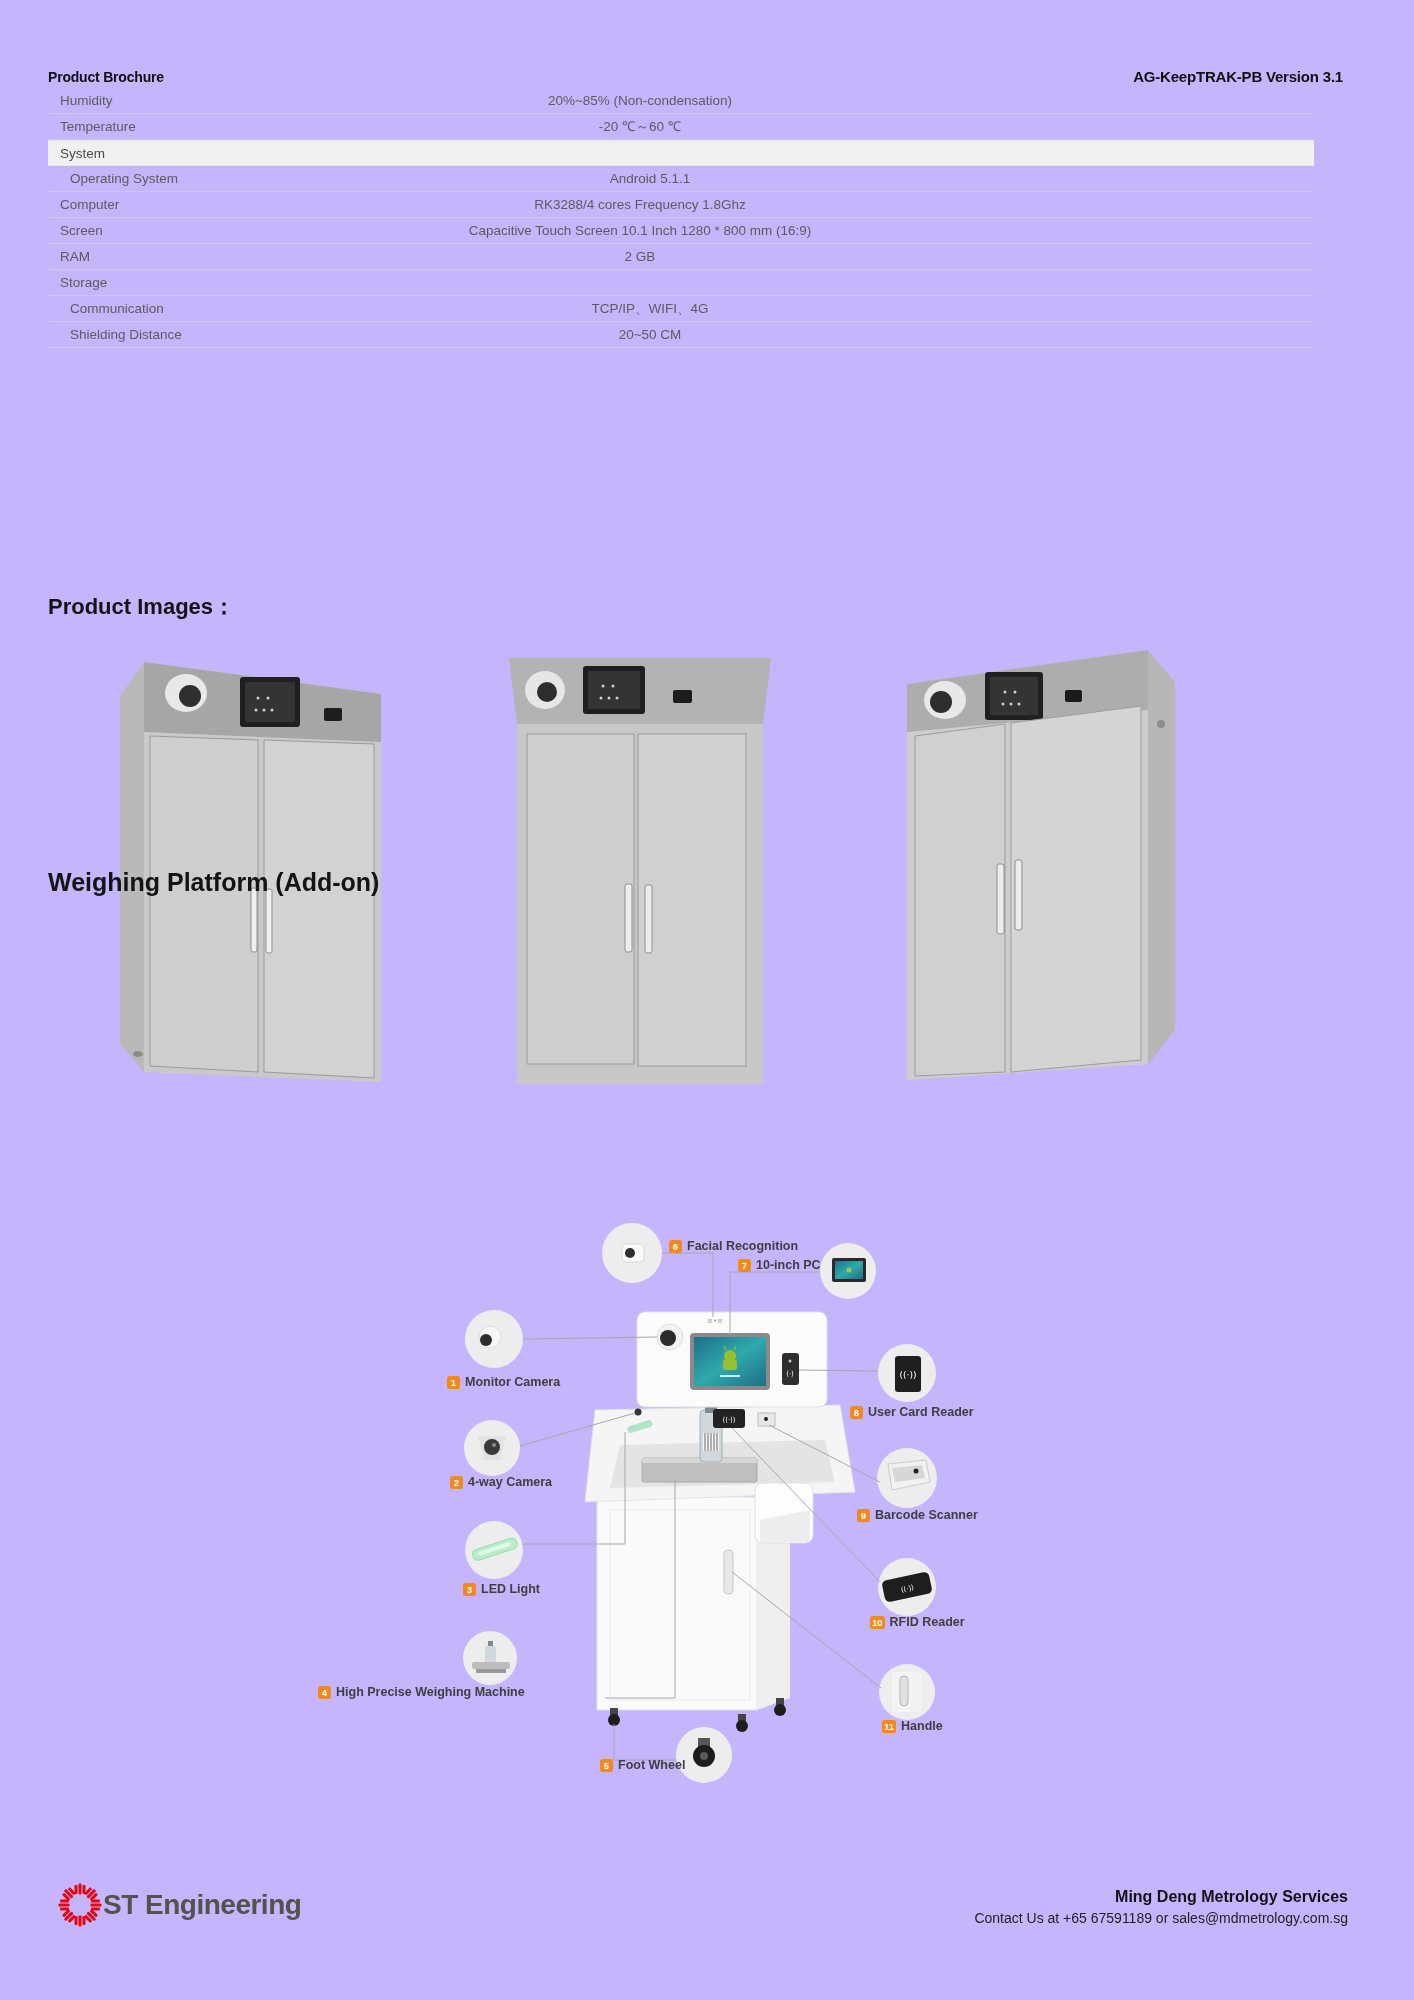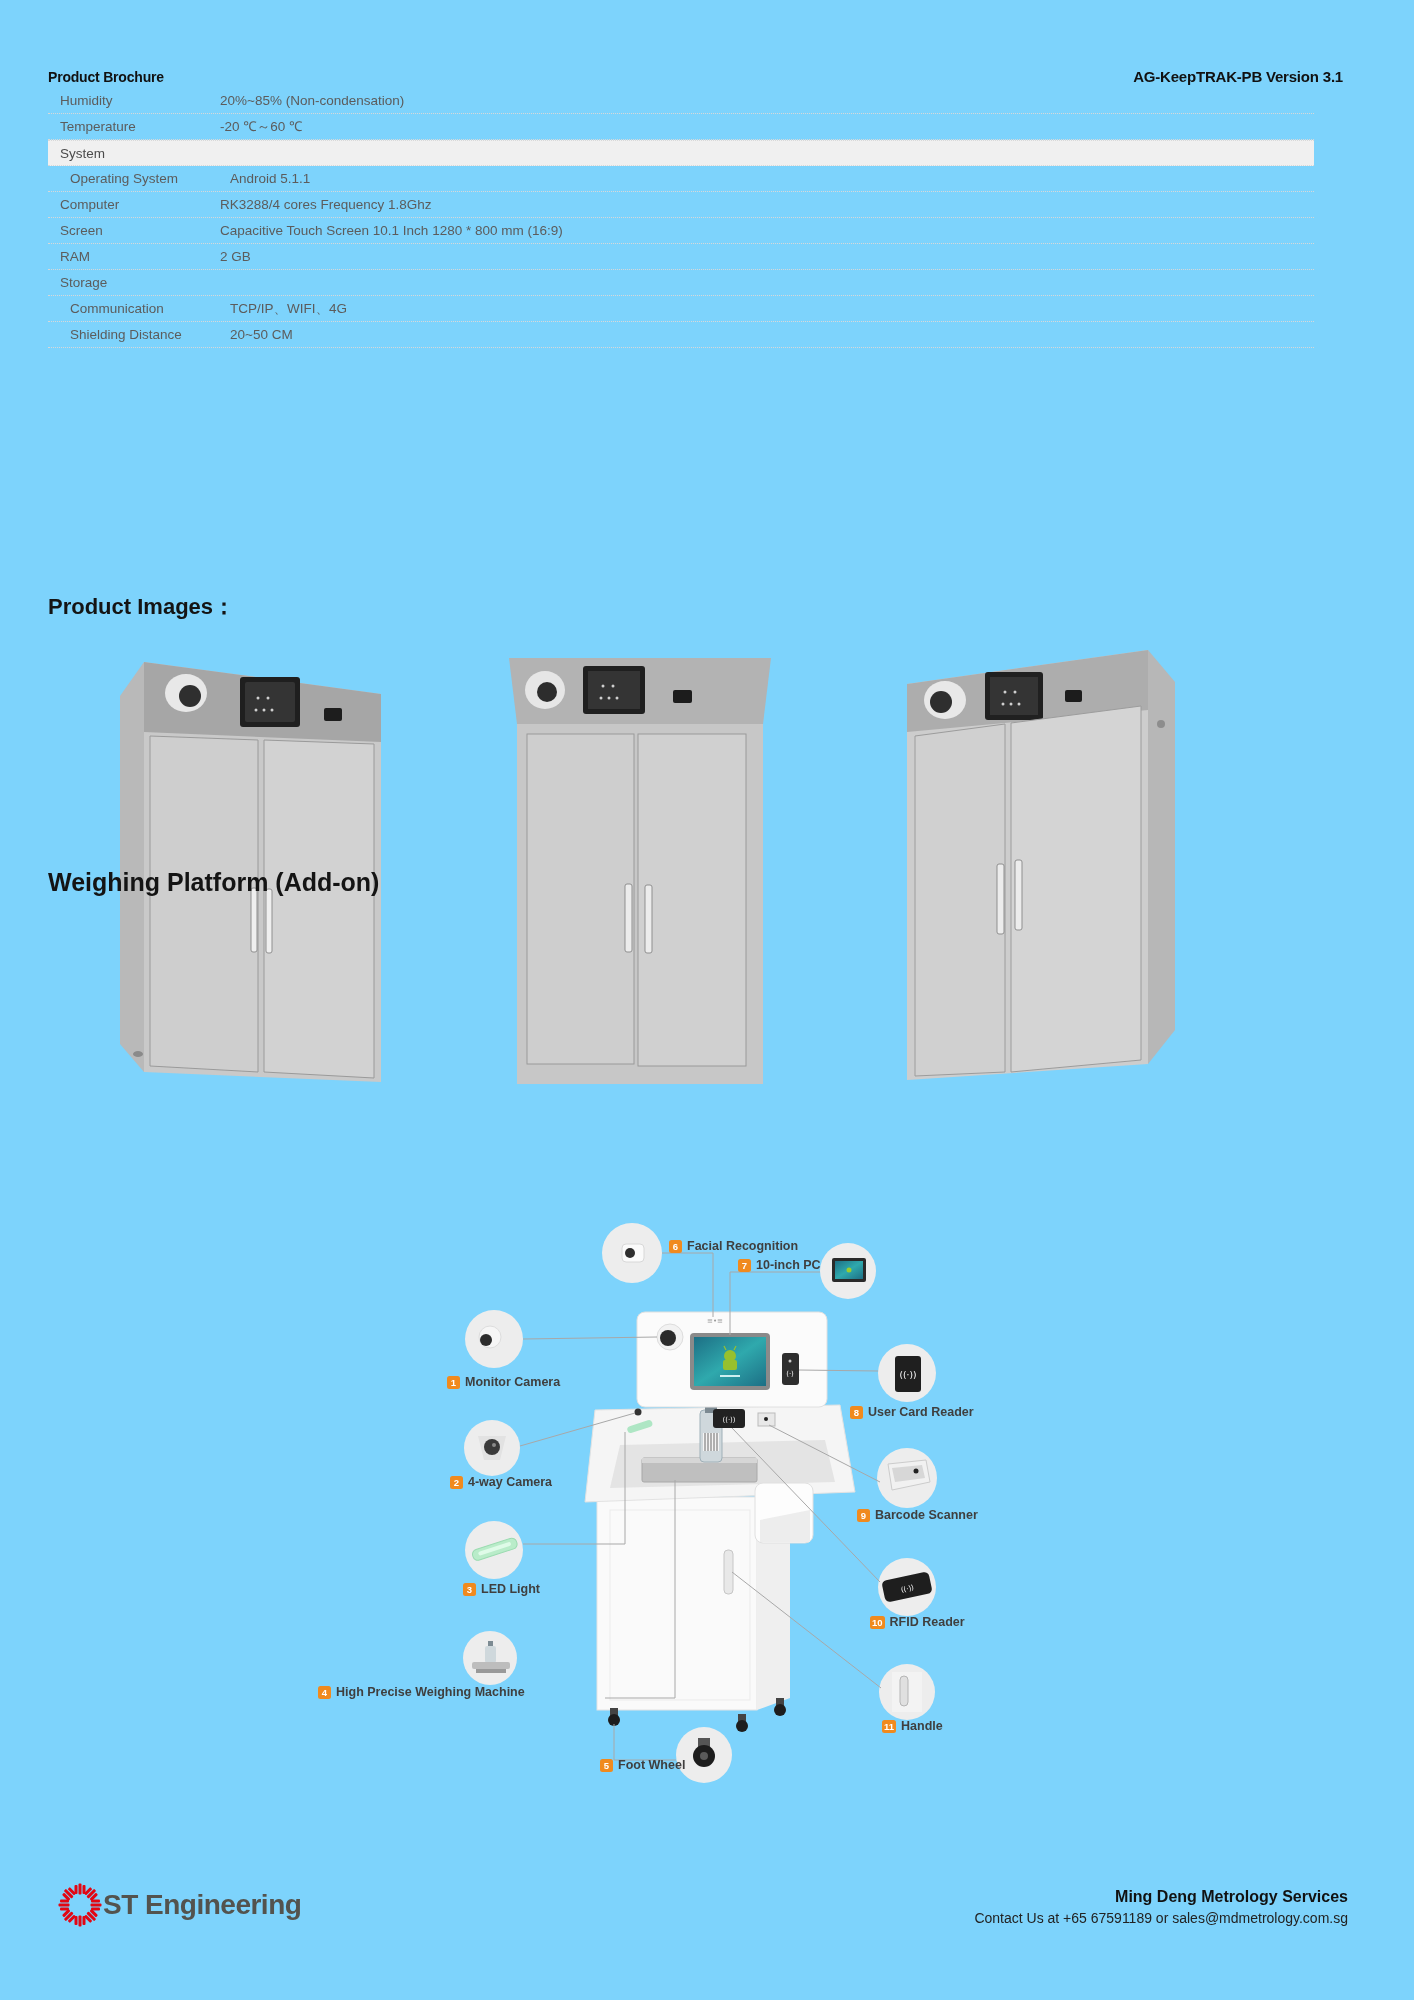"Product Brochure" .page { background: #7dd3fc -> #c4b5fd }
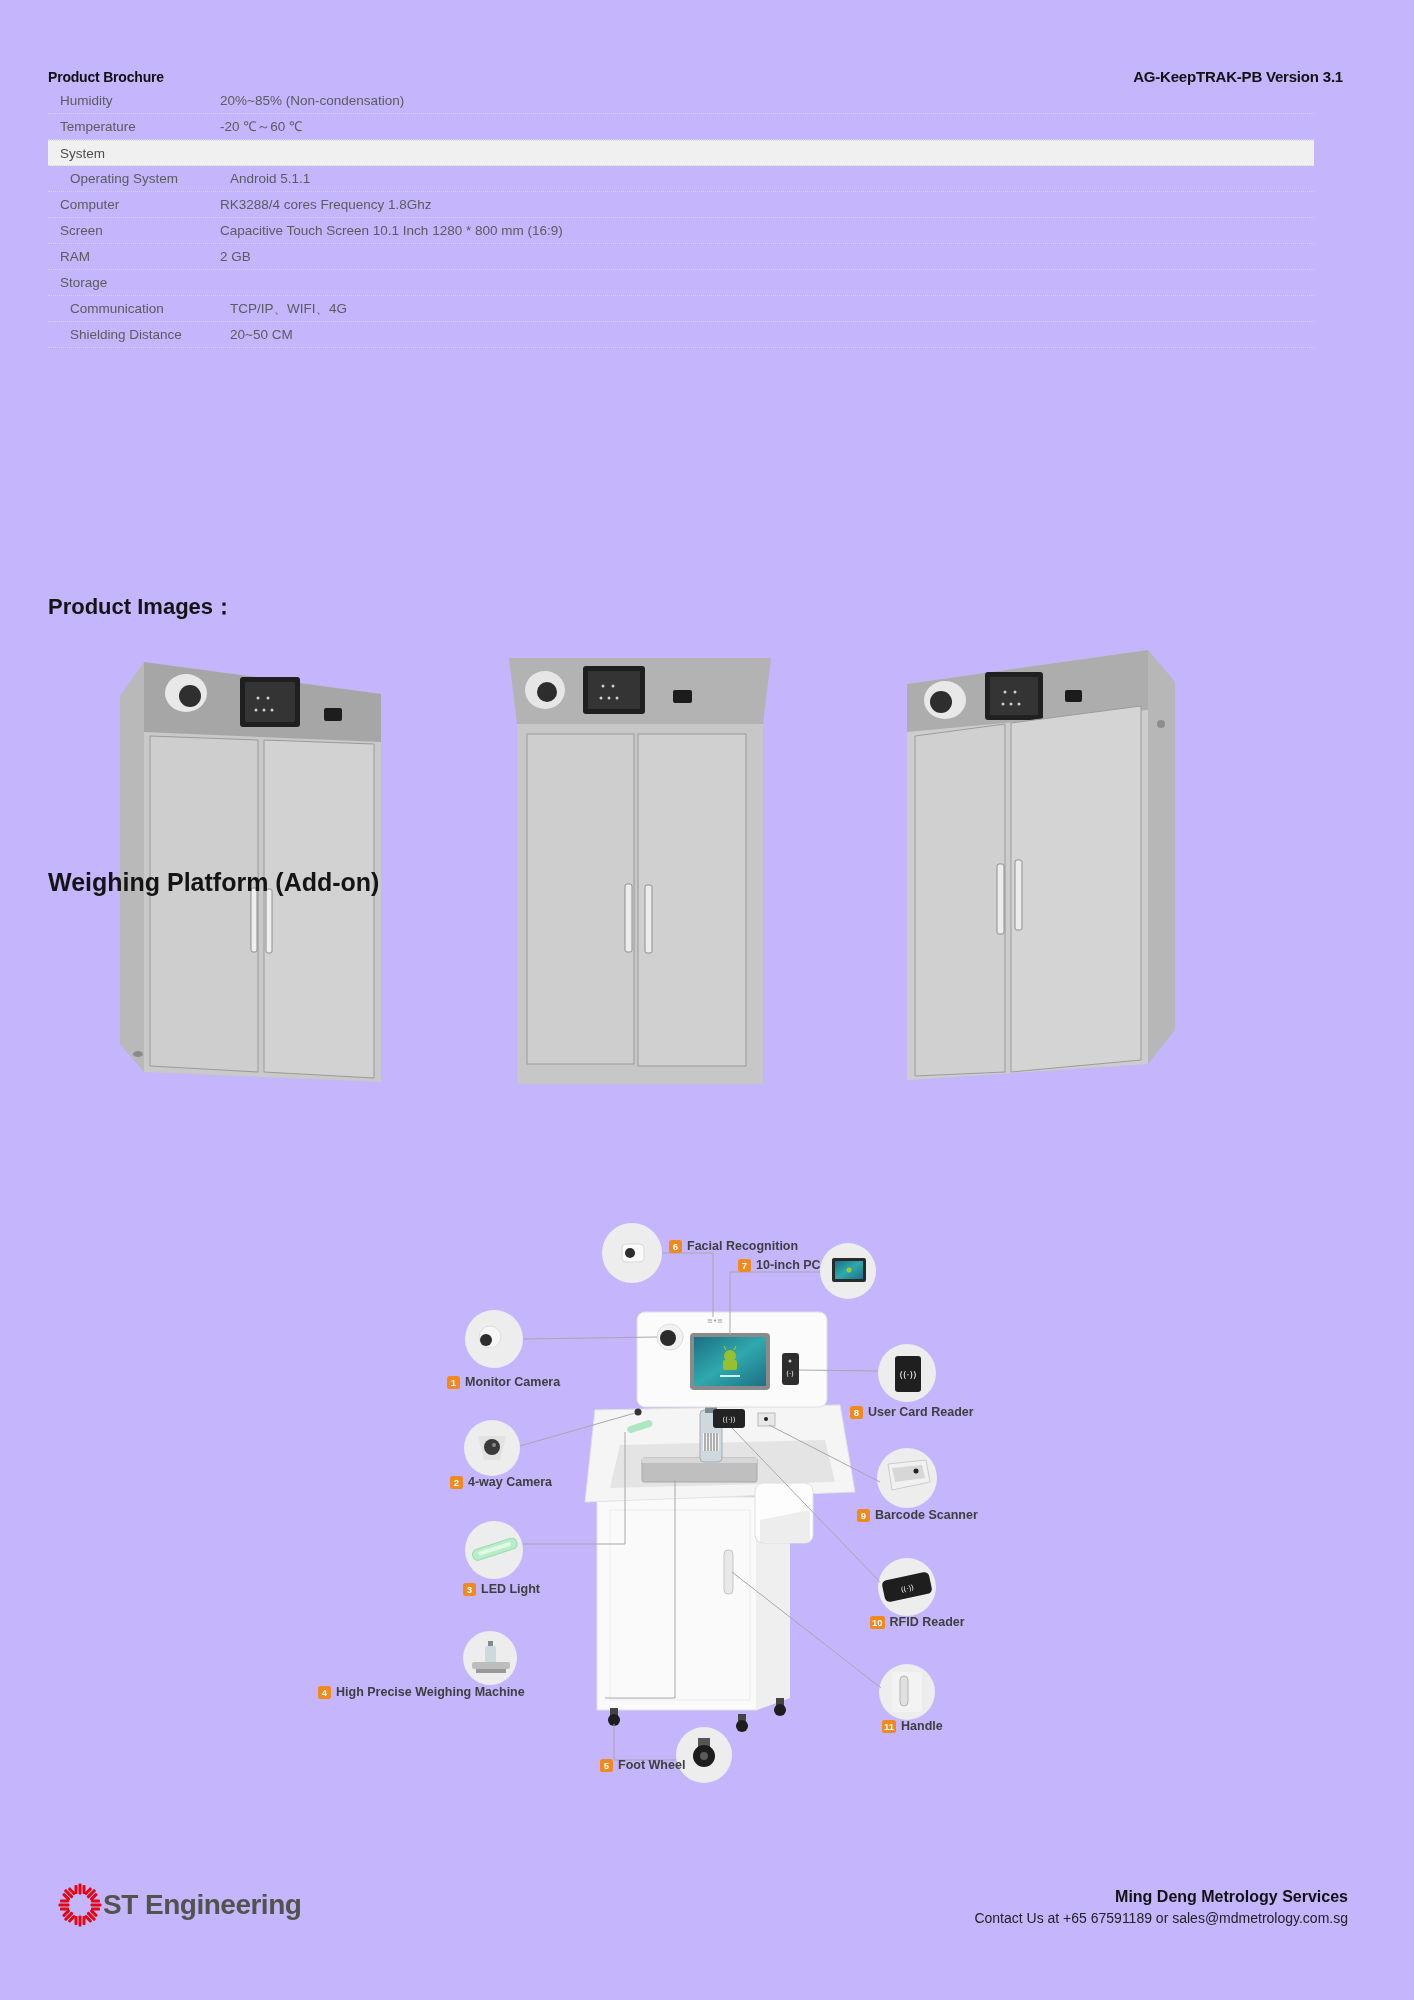"20%~85% (Non-condensation)" .spec-row .value { text-align: left -> center }
